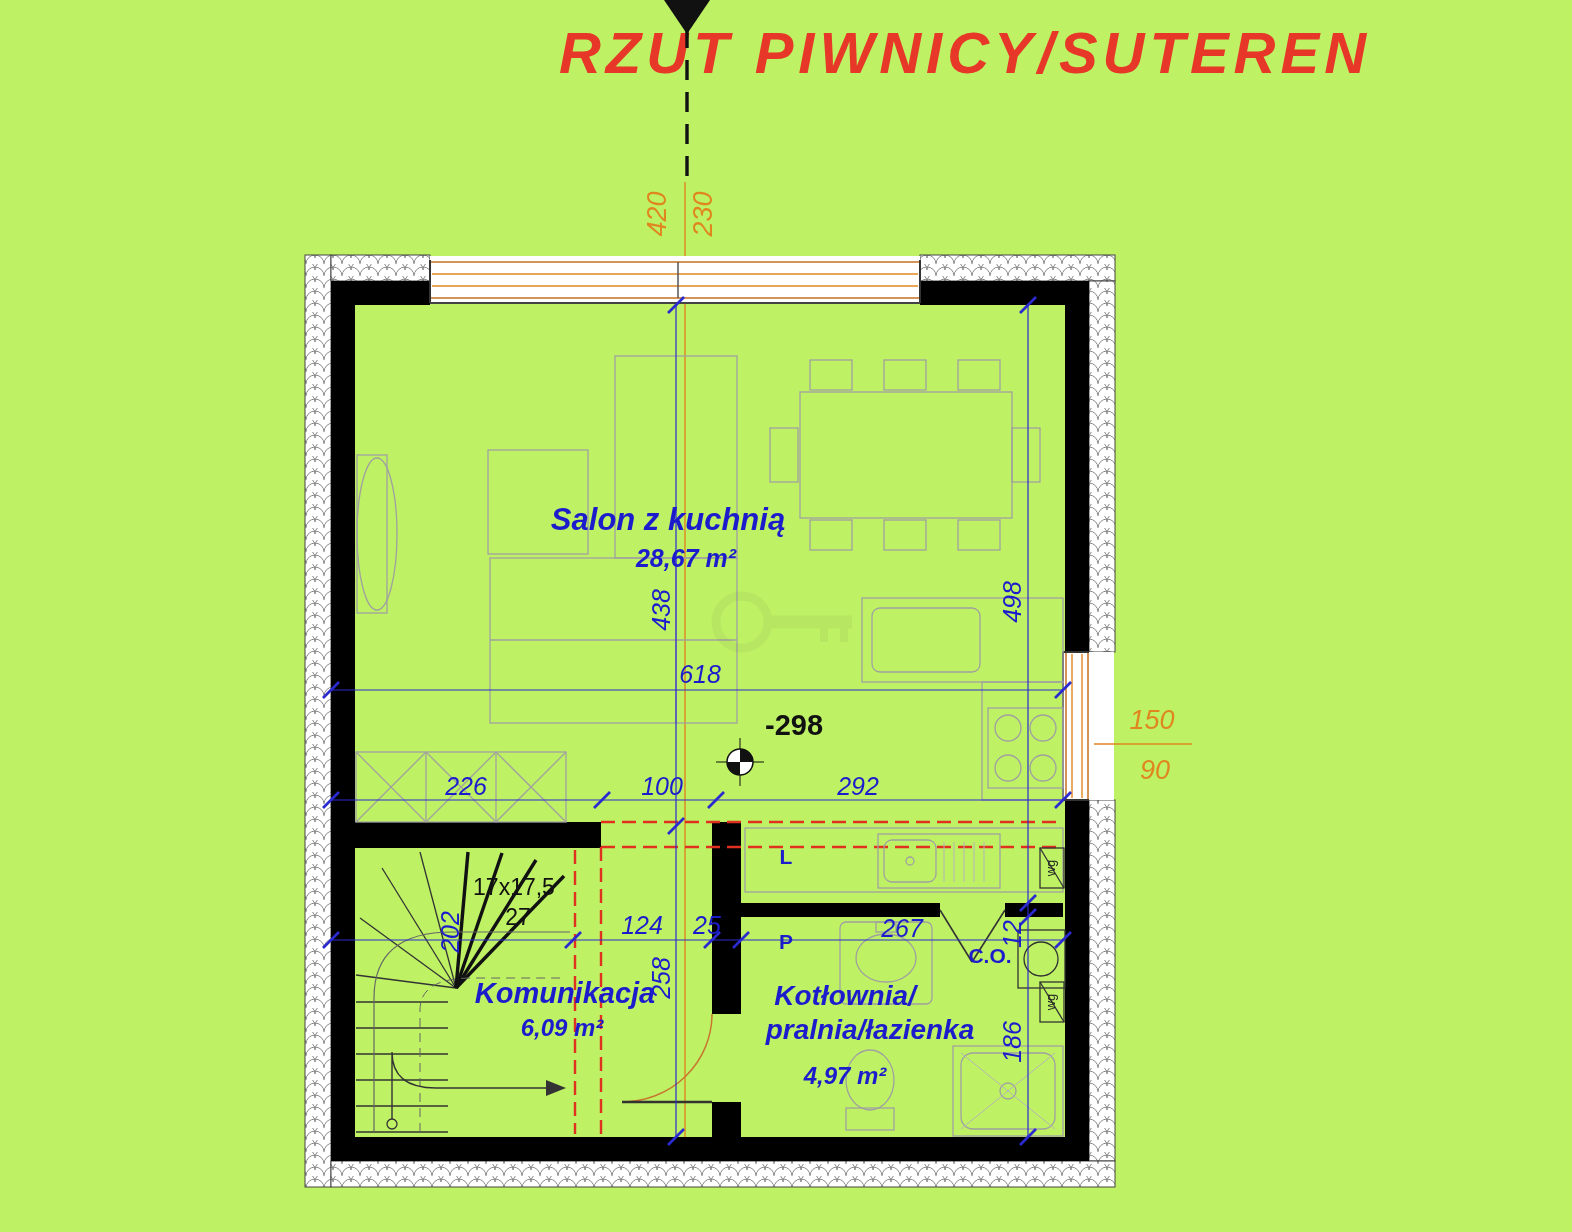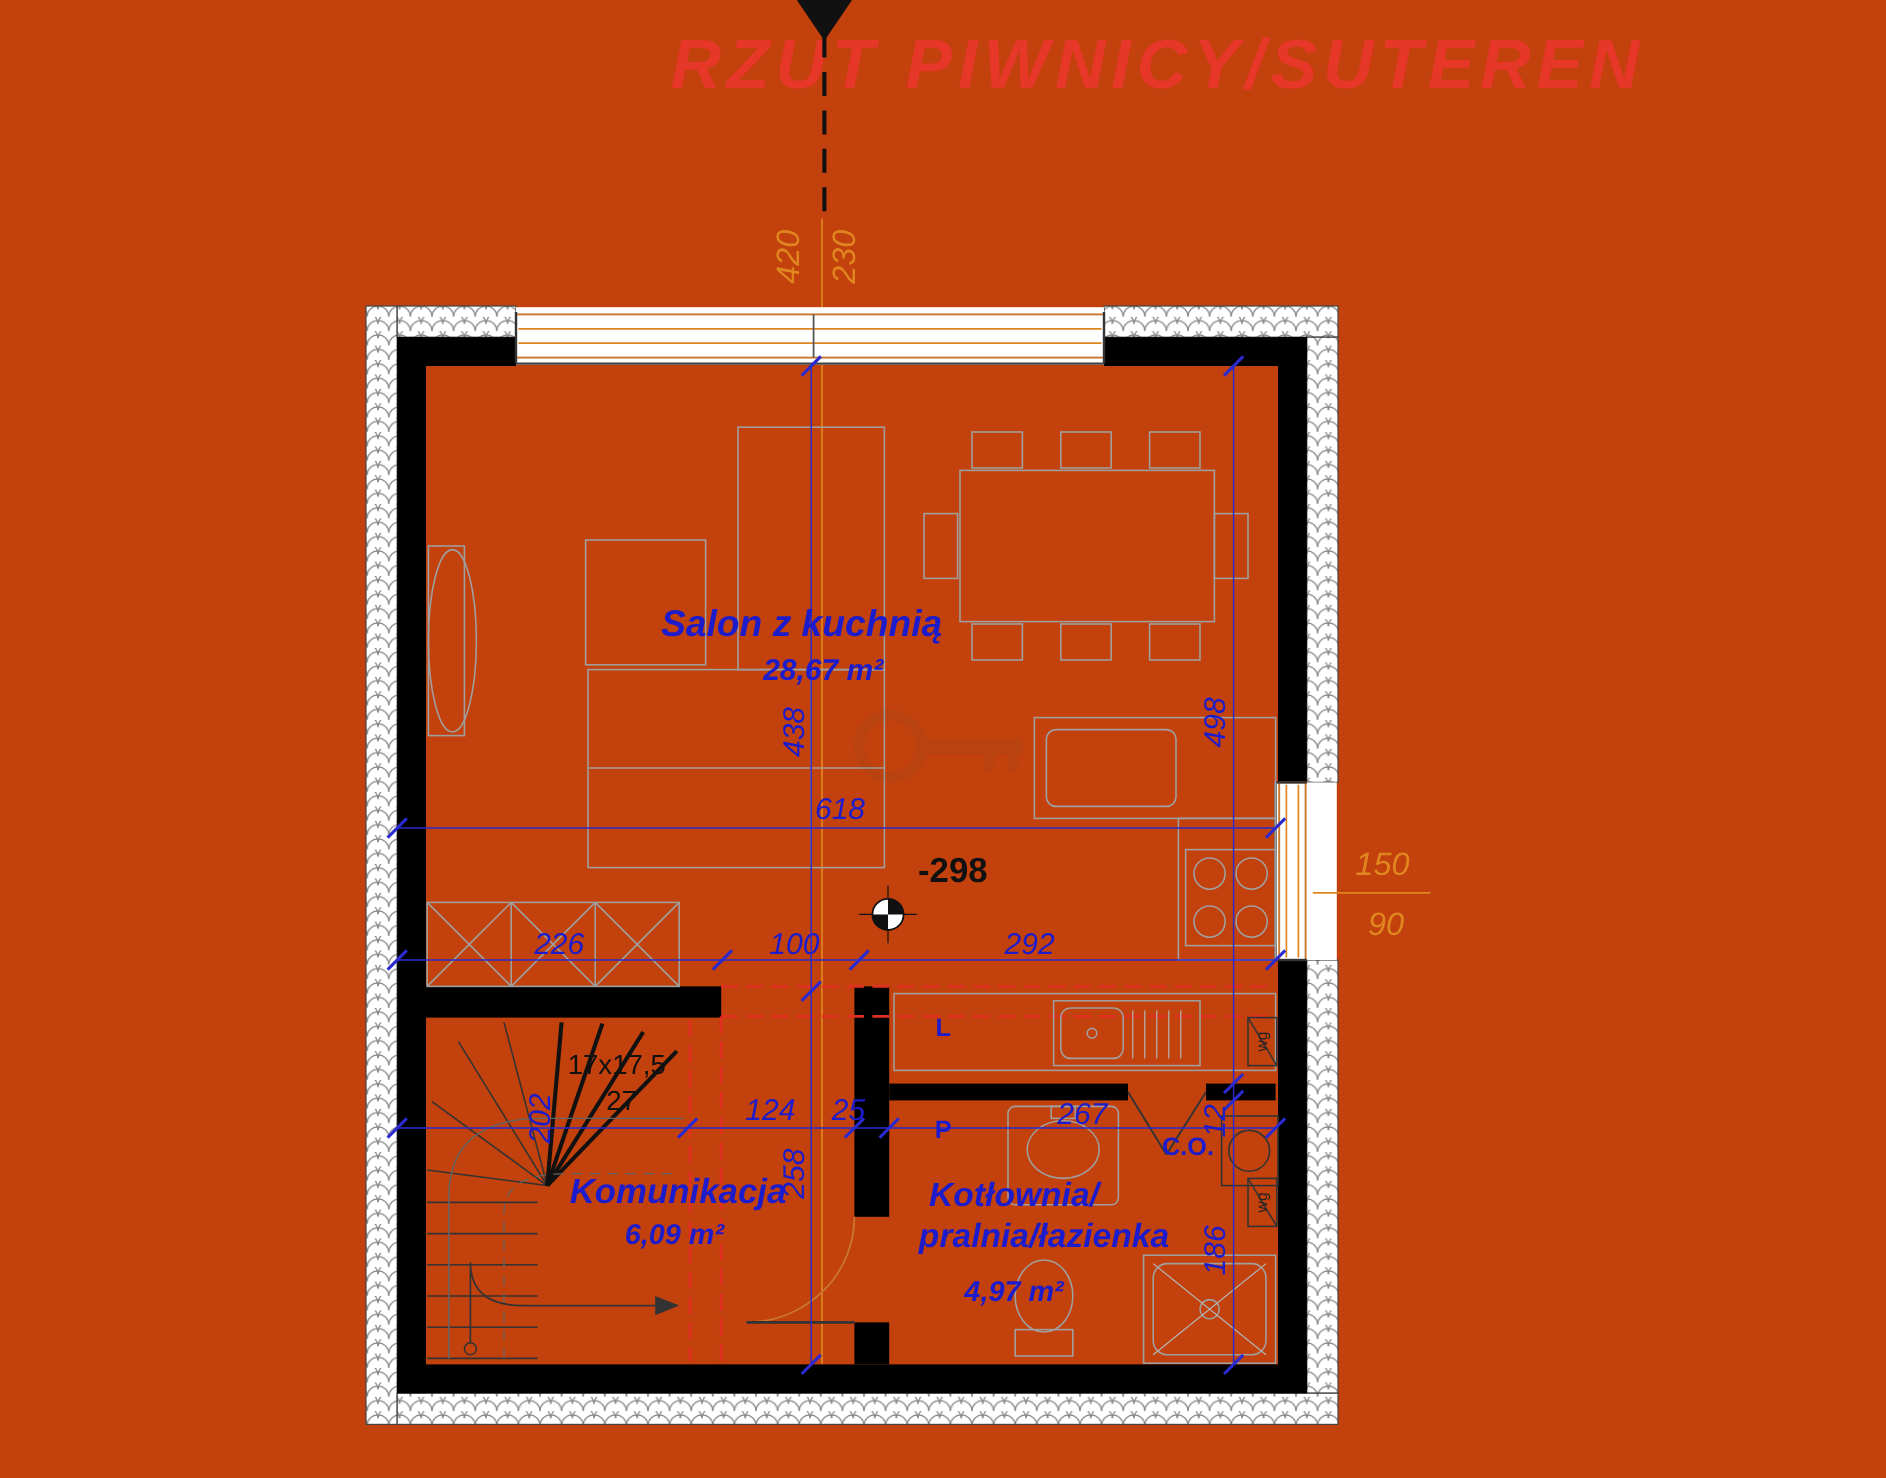"RZUT PIWNICY/SUTEREN" .stage { background: #c2410c -> #bef264 }
